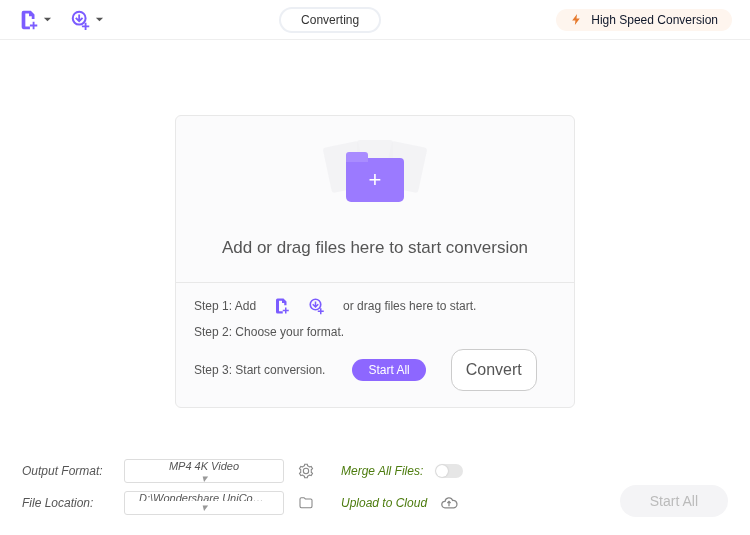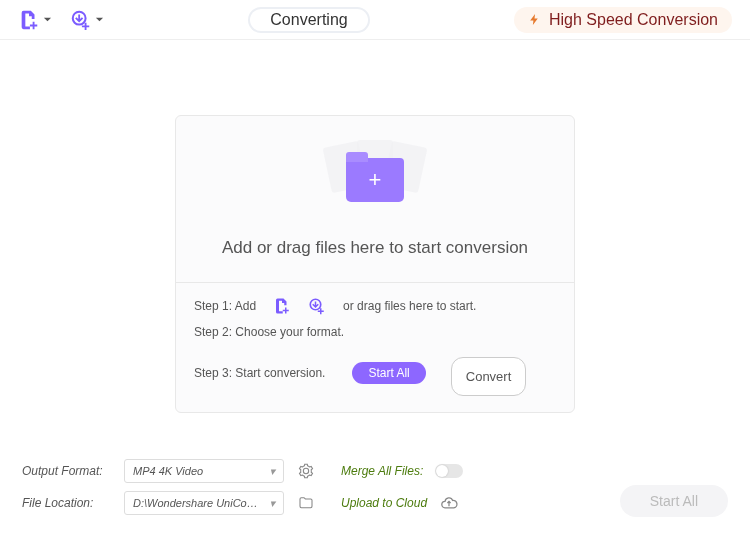"Converting" .tab { font-size: 16px -> 12px }
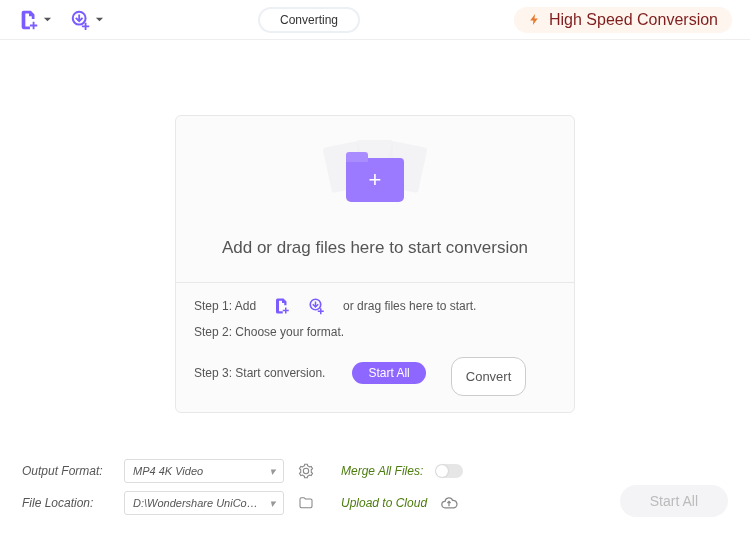"High Speed Conversion" .high-speed { color: #7f1d1d -> #0f172a; font-size: 16px -> 12px }
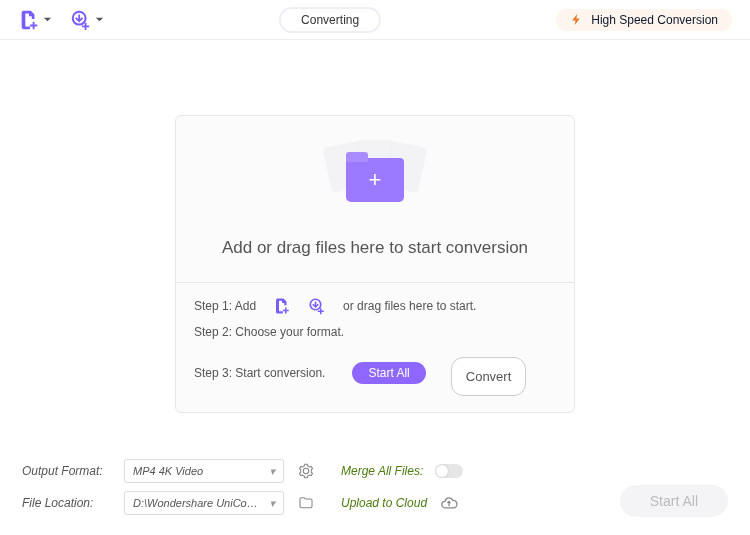"Convert" .btn-outline { font-size: 13px -> 16px; margin-top: 8px -> none }
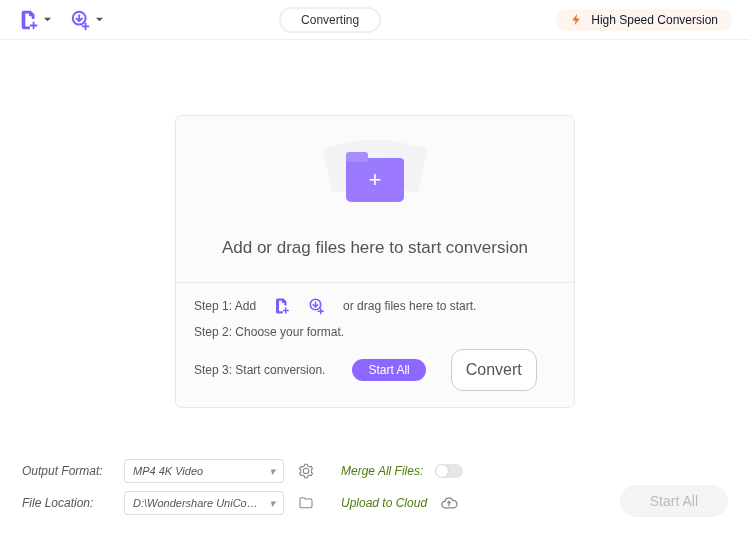"MP4 4K Video" .select-box { flex-direction: none -> column }
